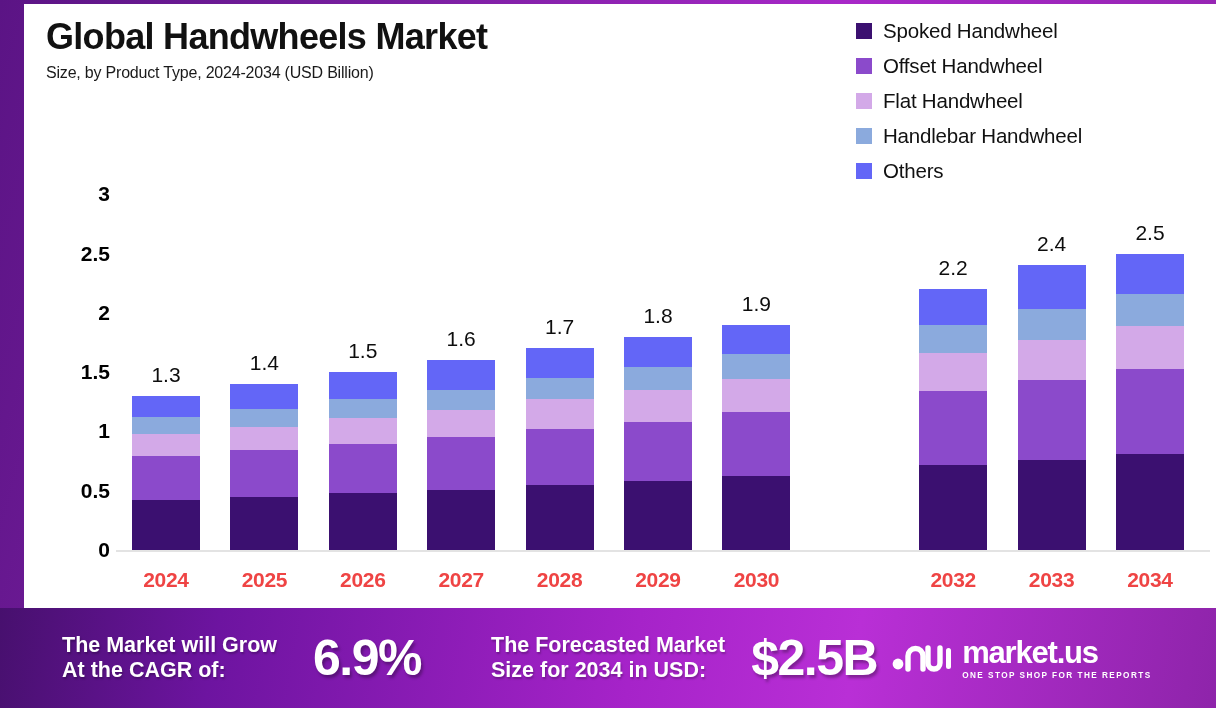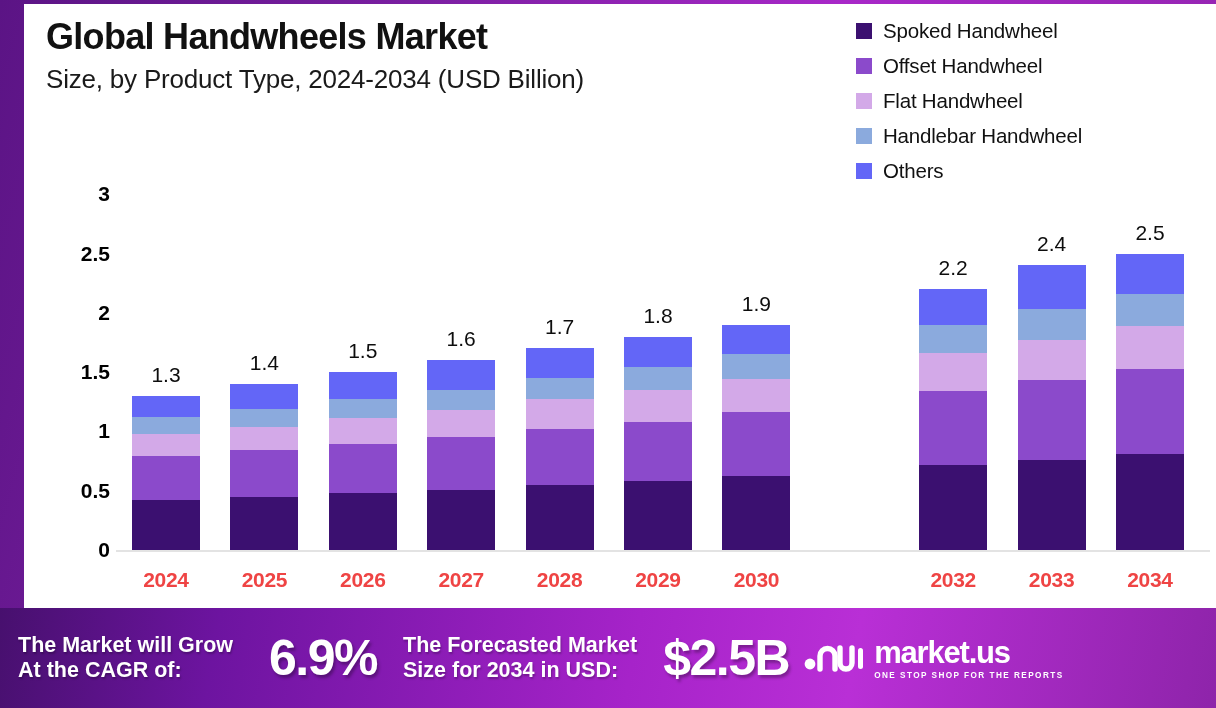"Size, by Product Type, 2024-2034" .subtitle { font-size: 26px -> 16px }
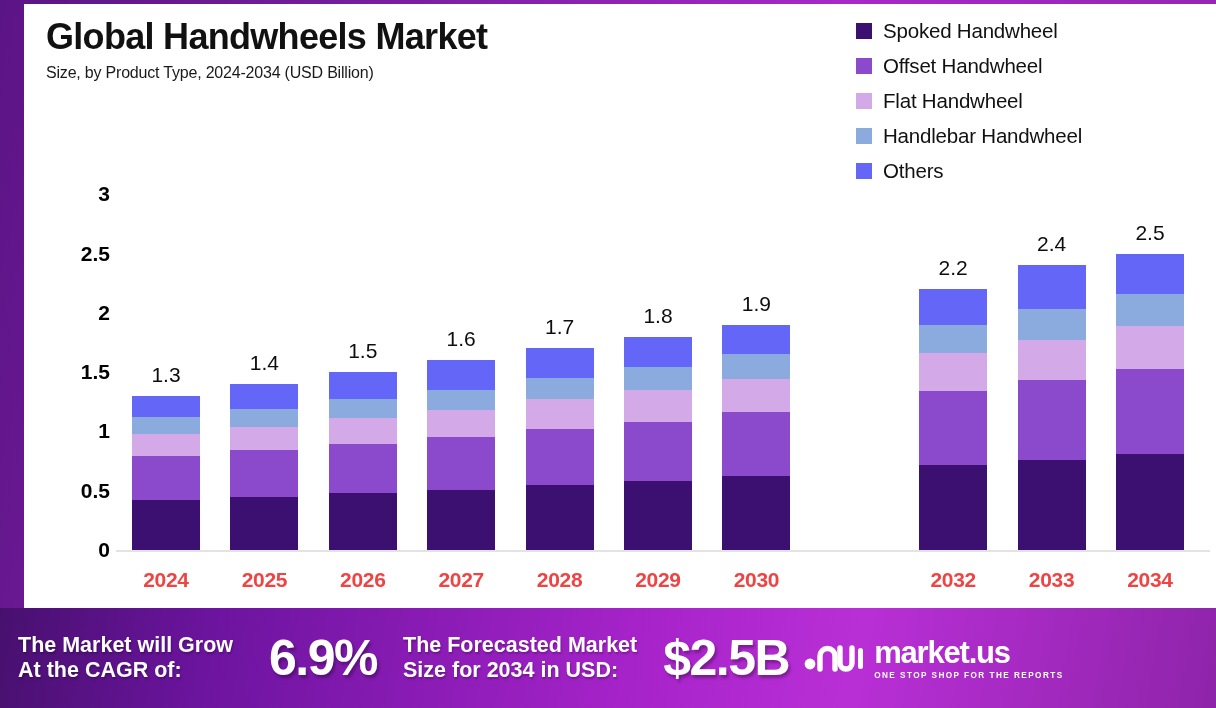"The Market will Grow" .banner-text { margin-left: none -> 44px }
